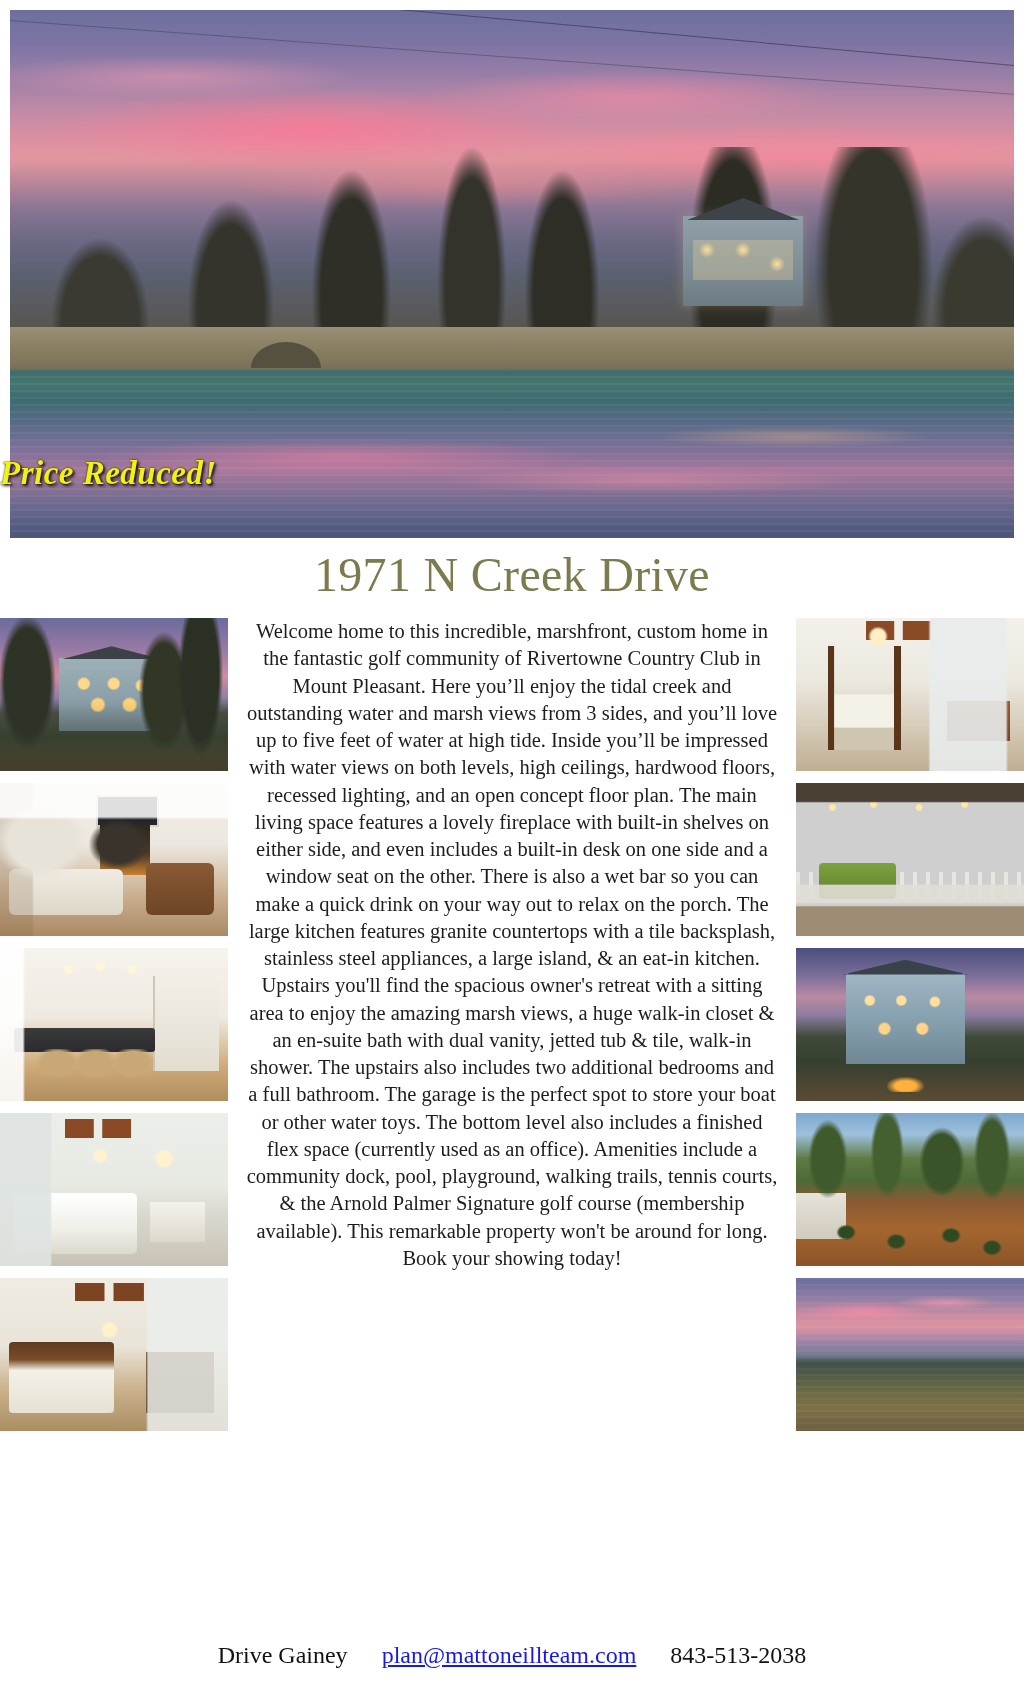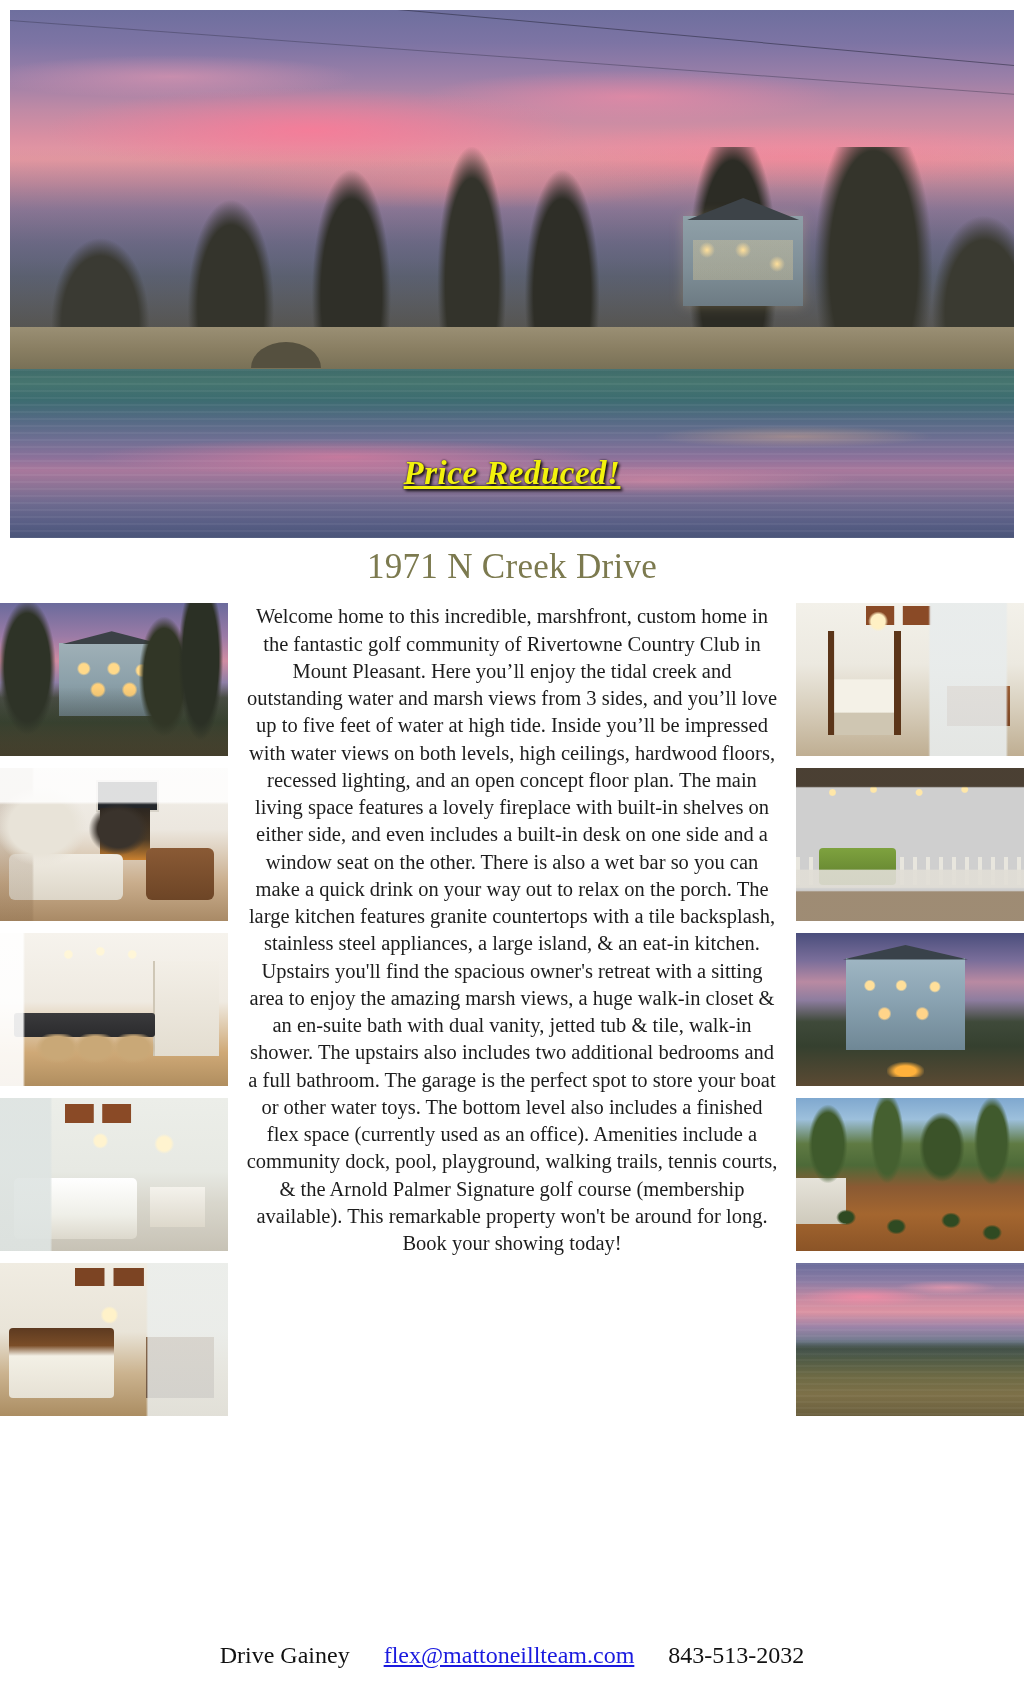"Price Reduced!" .hero-badge { text-align: center -> left; text-decoration: underline -> none }
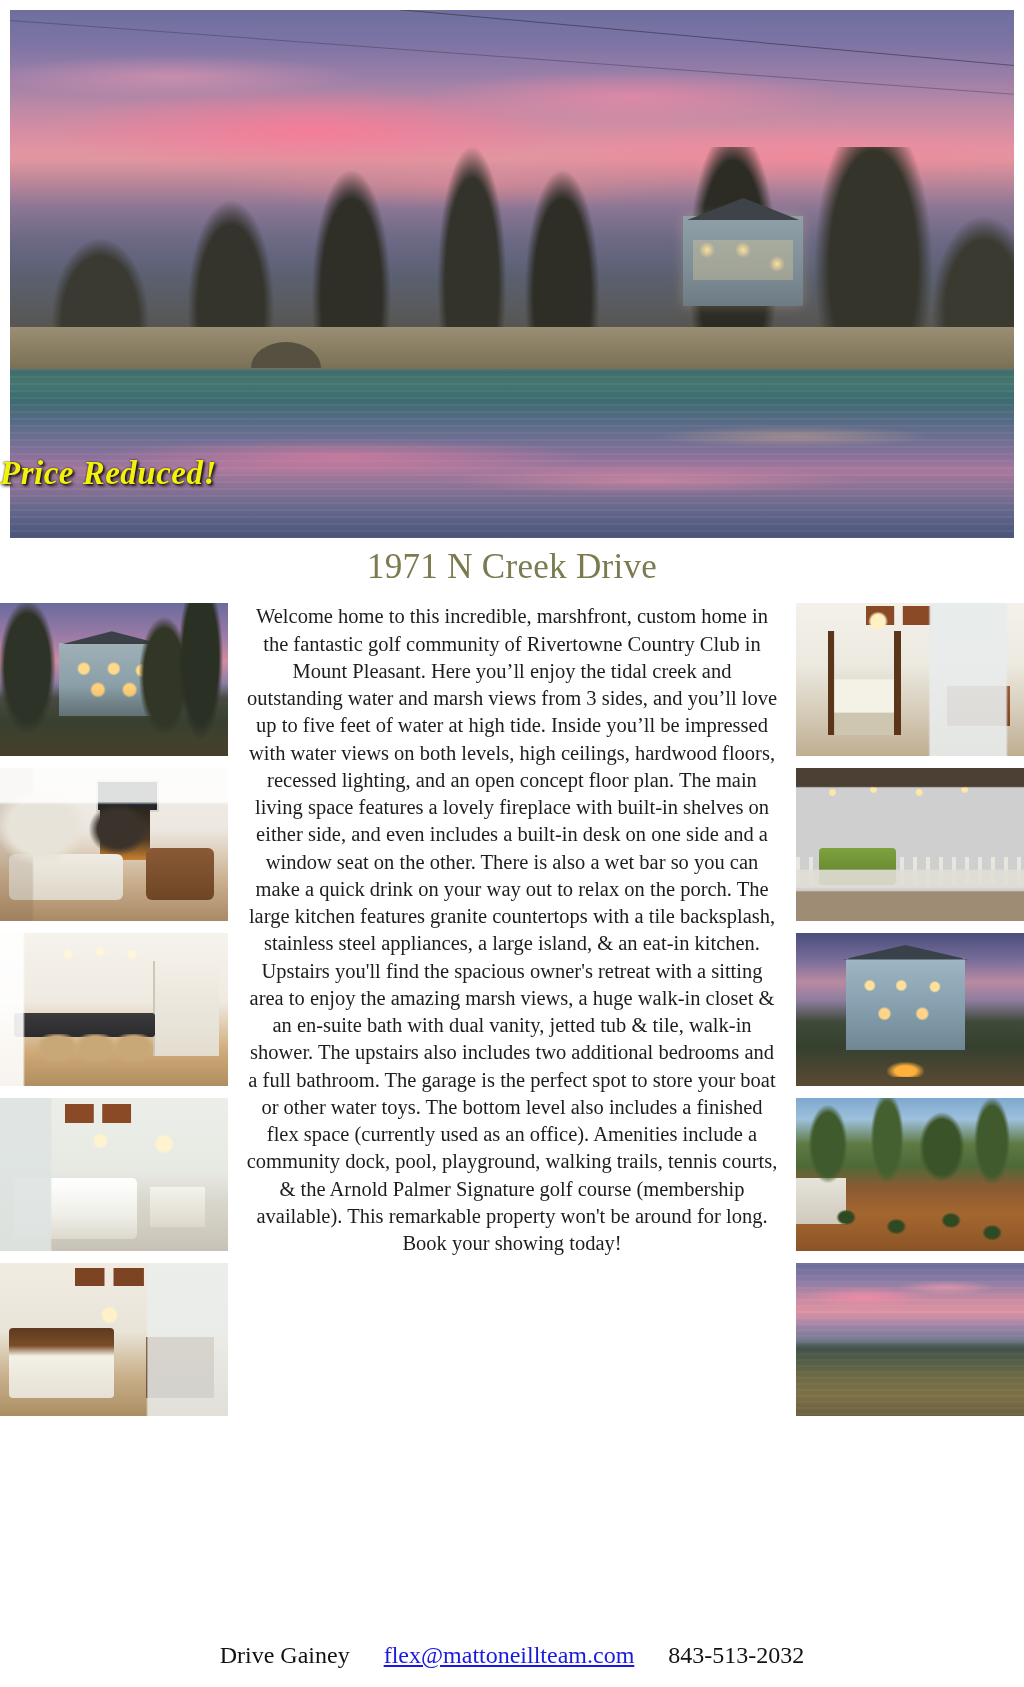"1971 N Creek Drive" .title-main { font-size: 35px -> 48px }
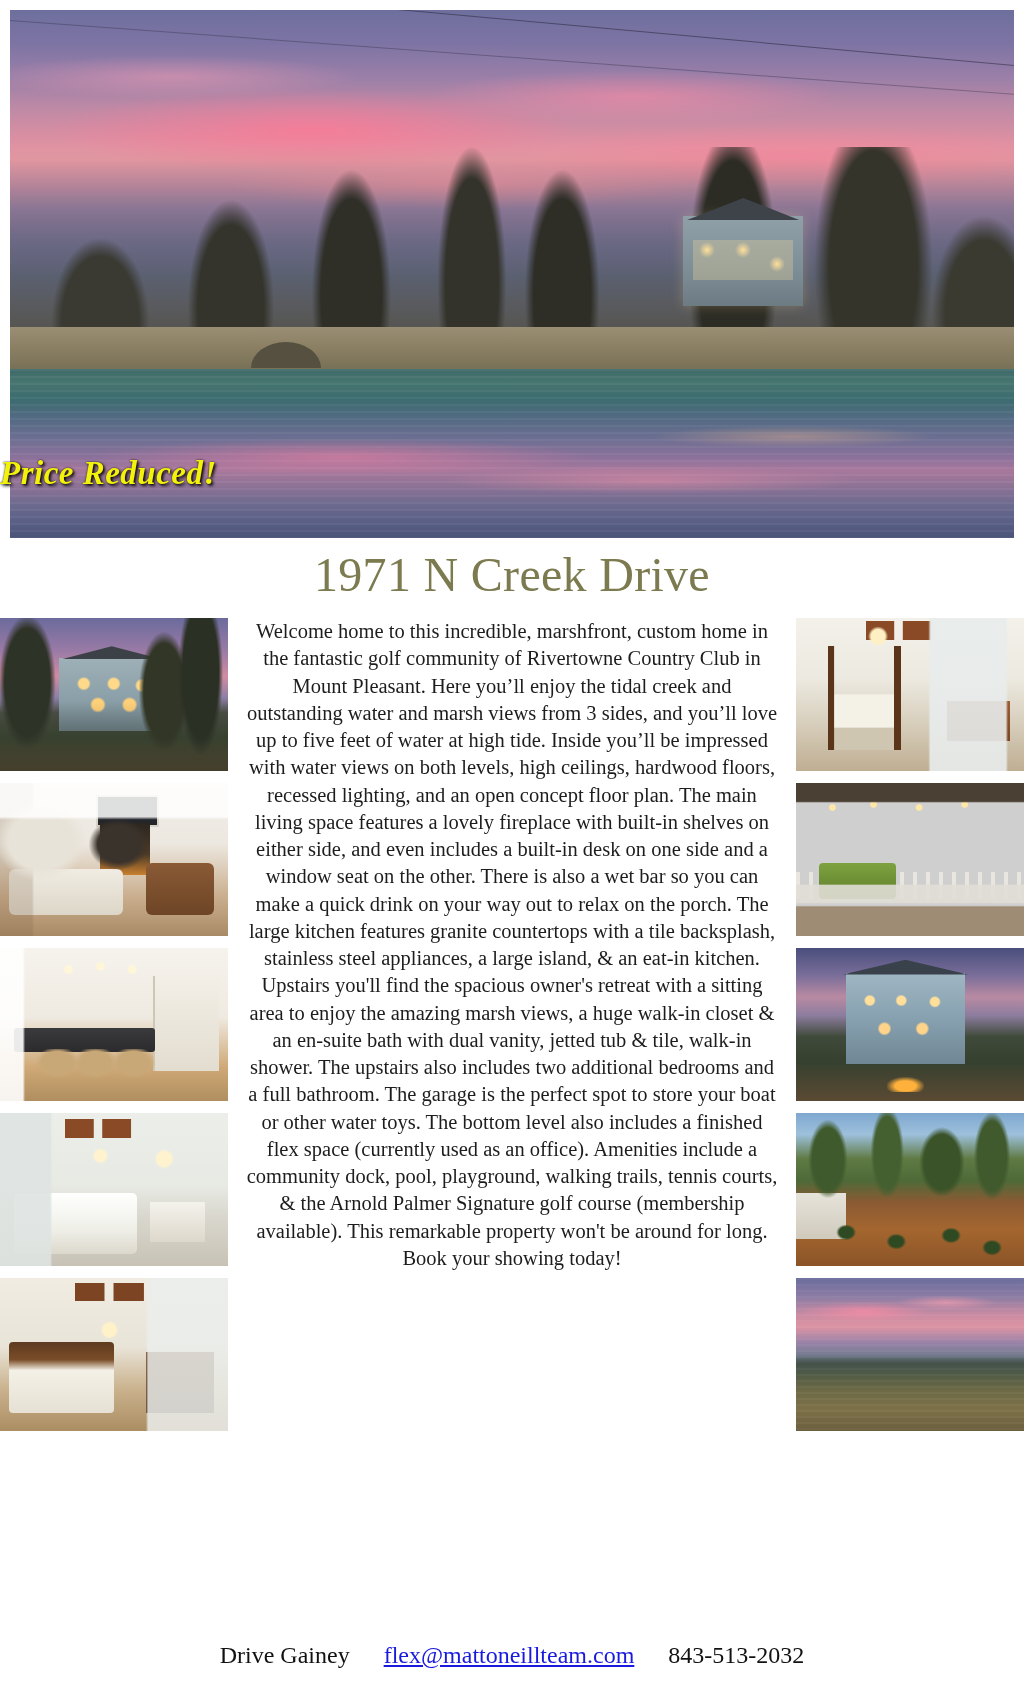"flex@mattoneillteam.com" a.email { text: flex@mattoneillteam.com -> plan@mattoneillteam.com }
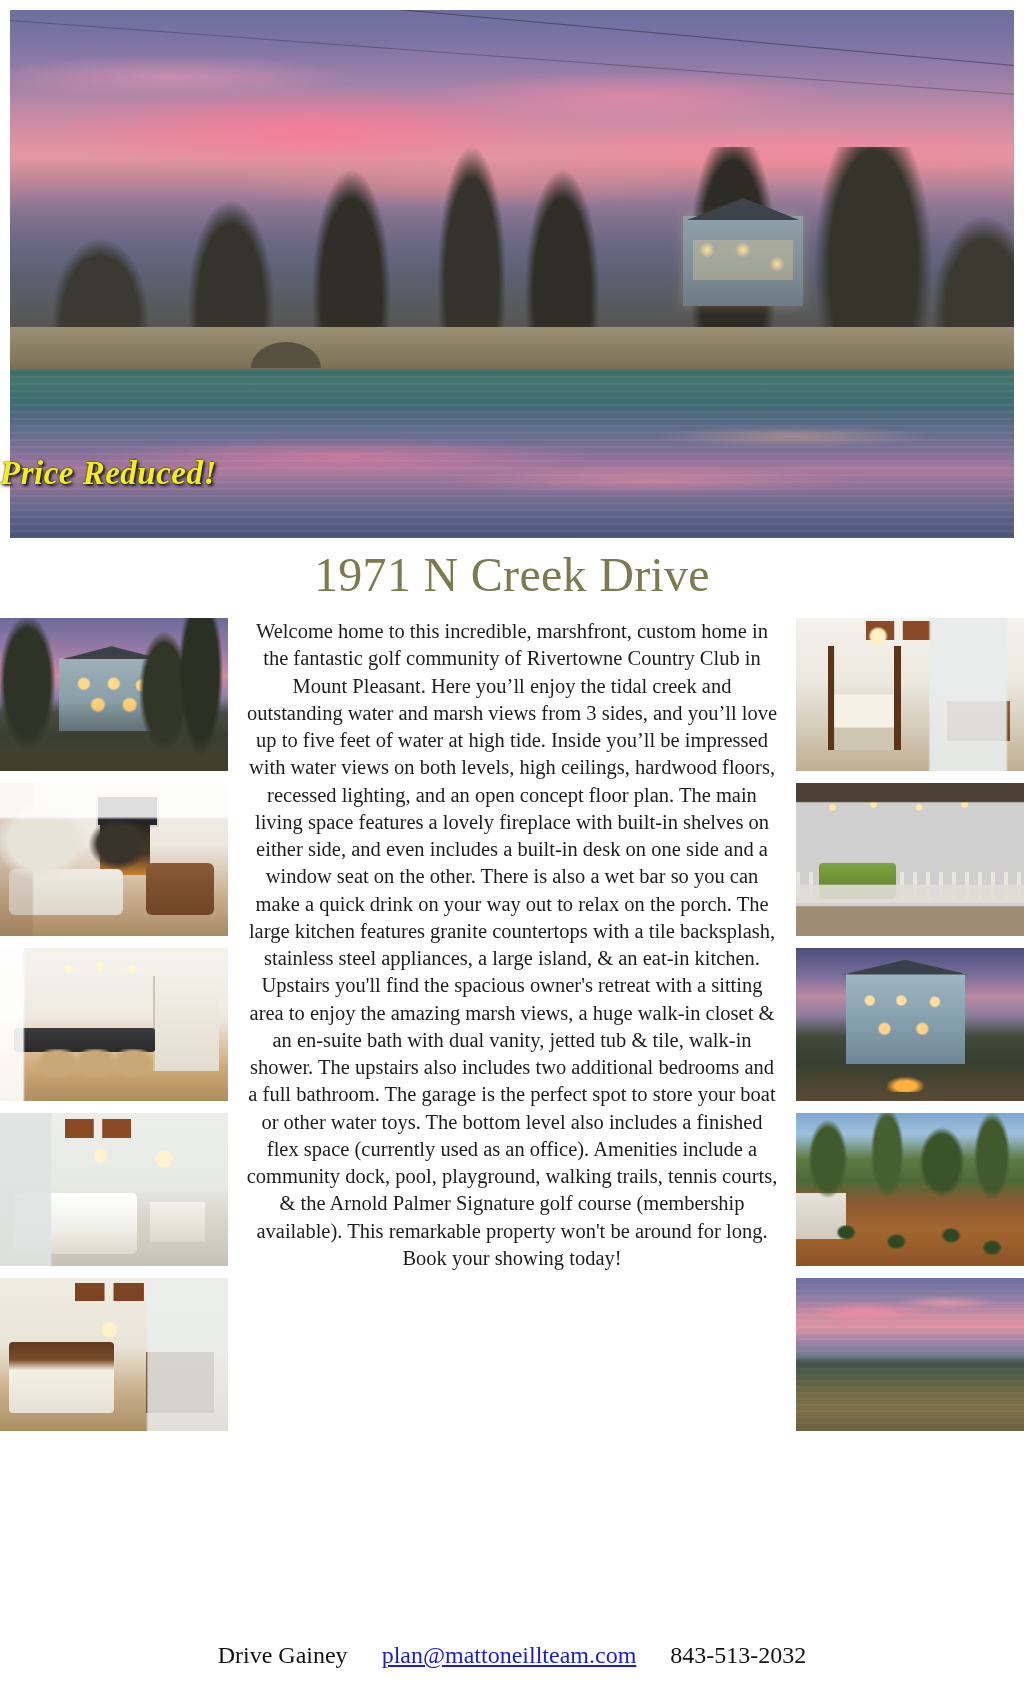"843-513-2032" span.phone { text: 843-513-2032 -> 843-513-2038 }
